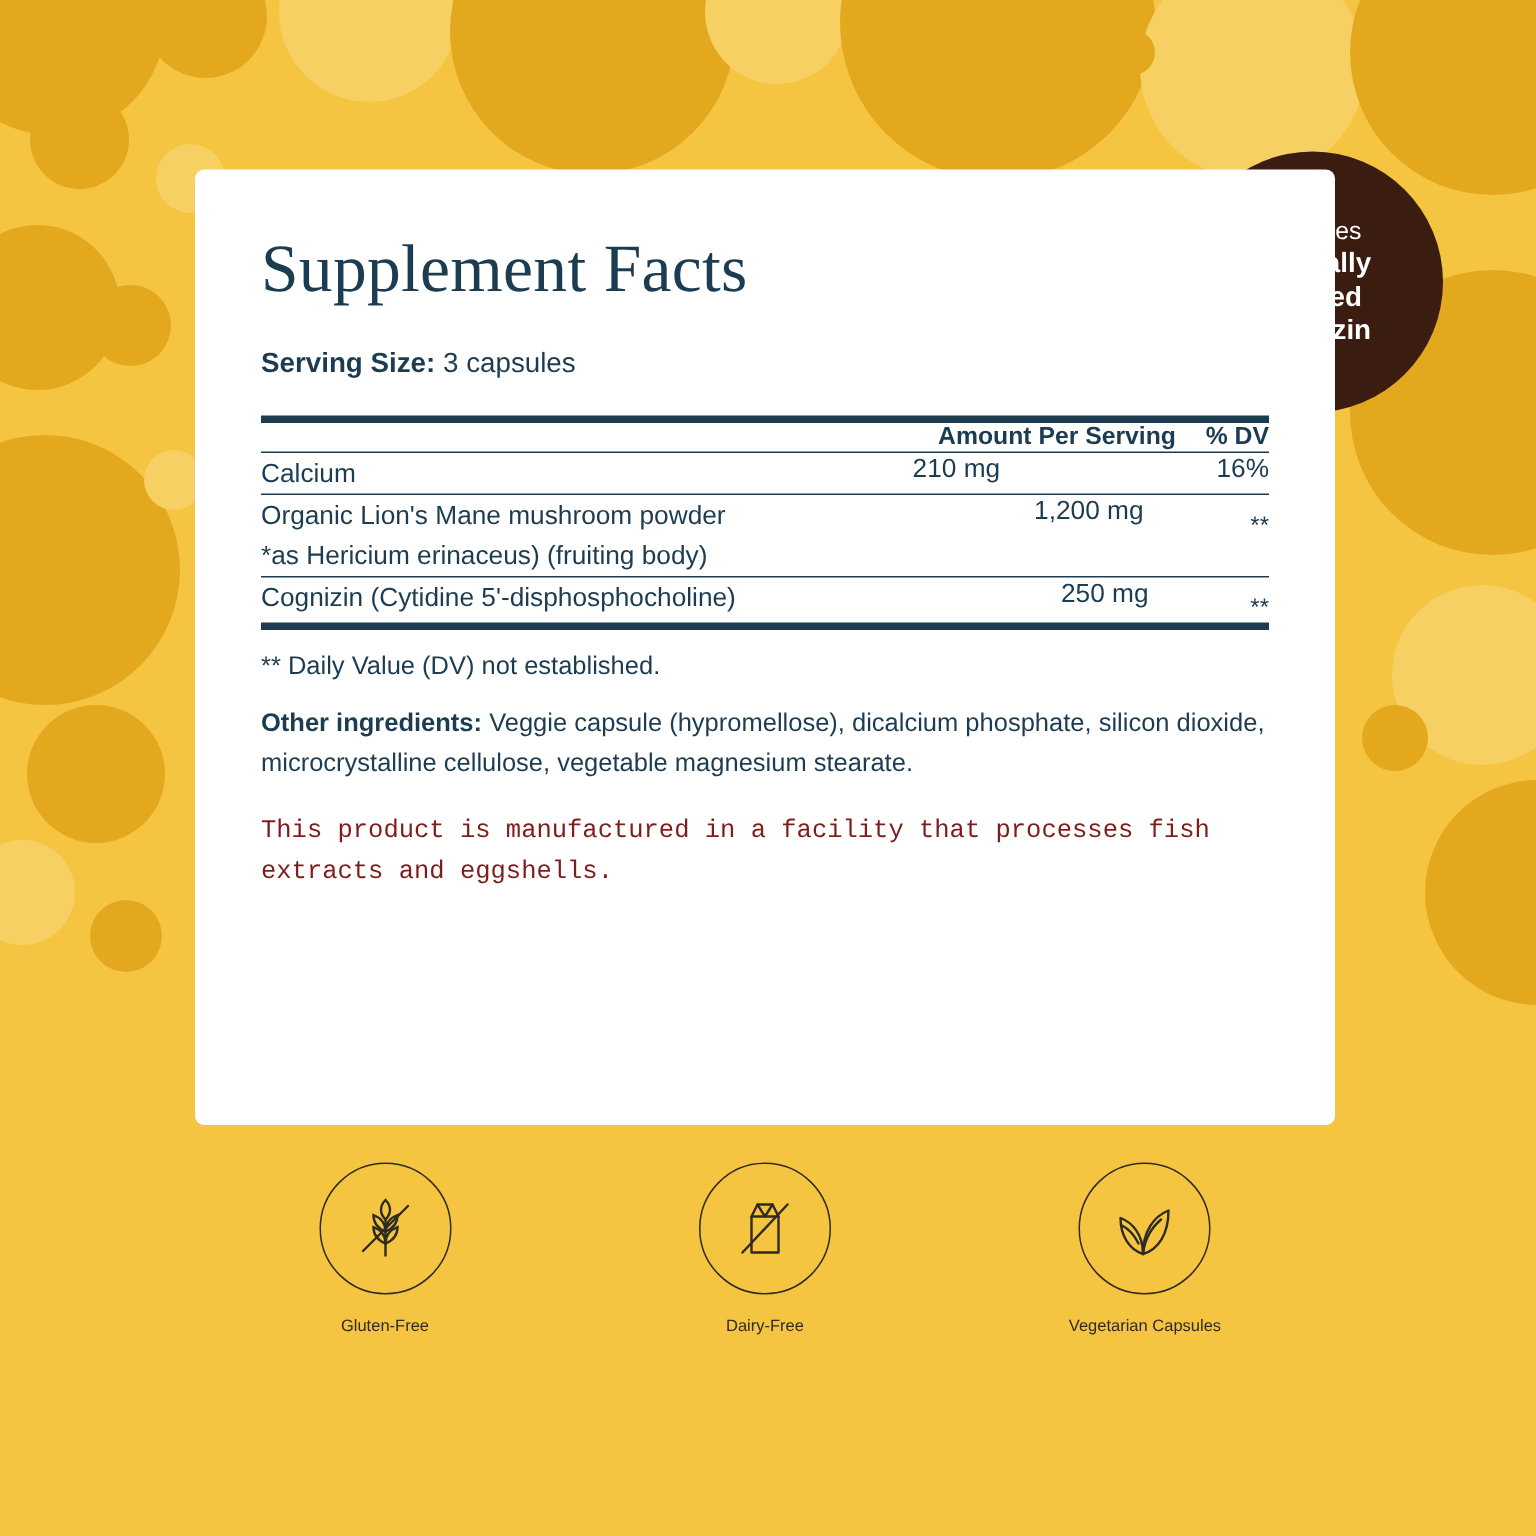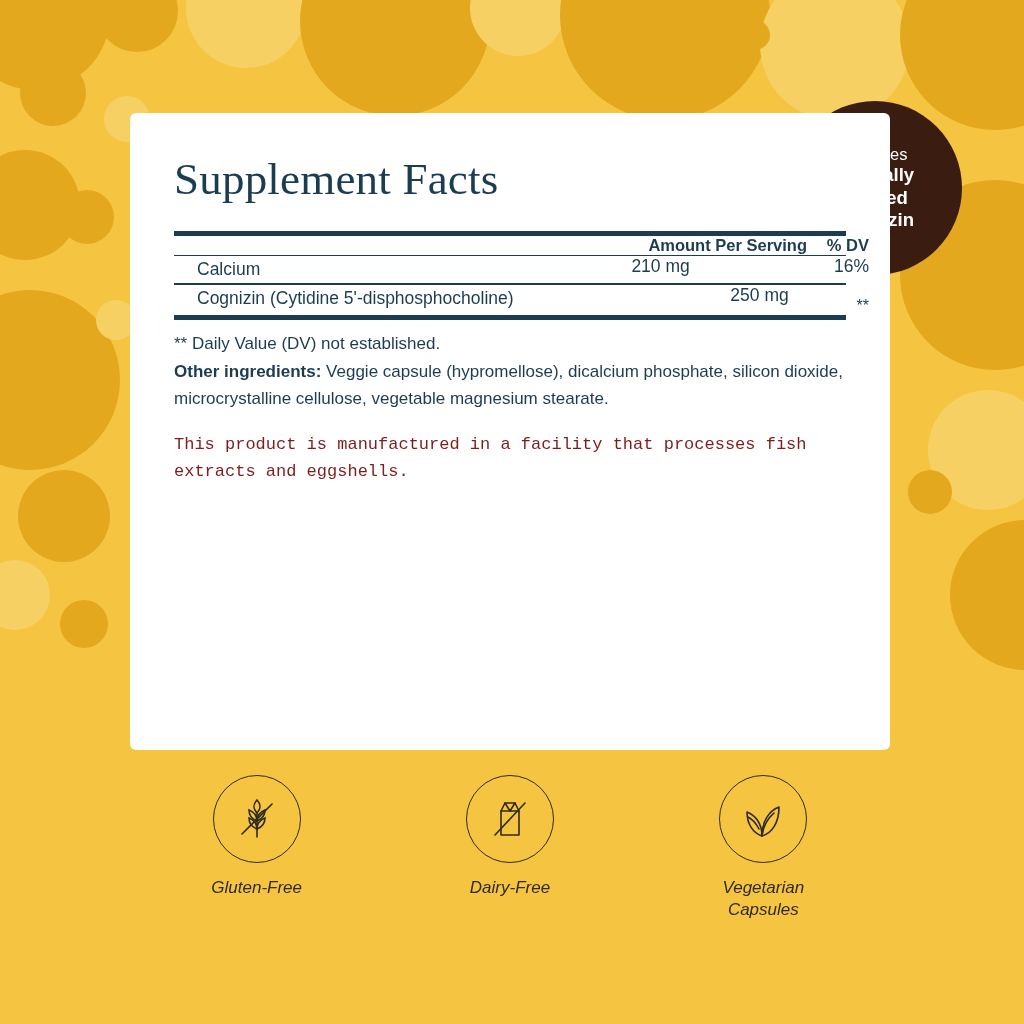"Serving Size: 3 capsules" div.serving-line { html: none -> <div> <b>Serving Size:</b> <span>3 capsules</span> </div> }
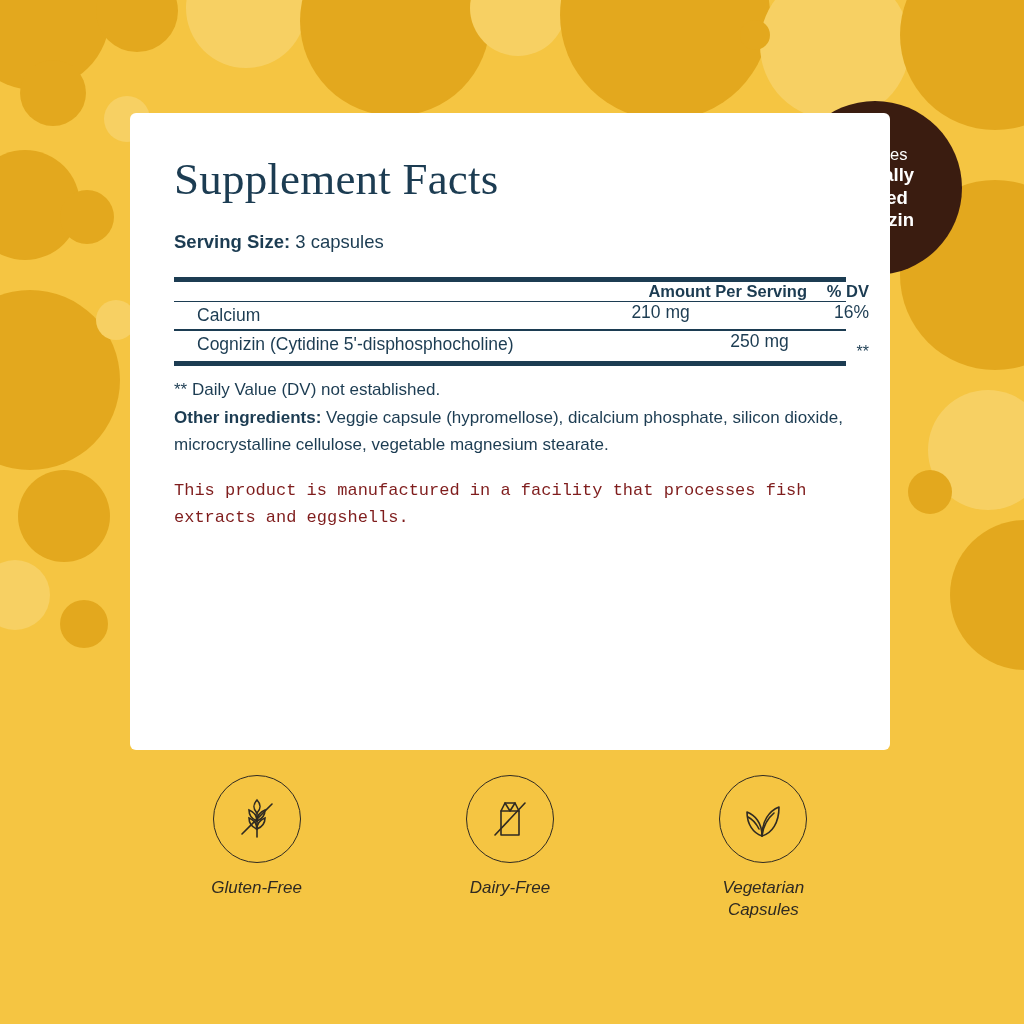"Amount Per Serving" table.facts { margin-left: 23px -> none }
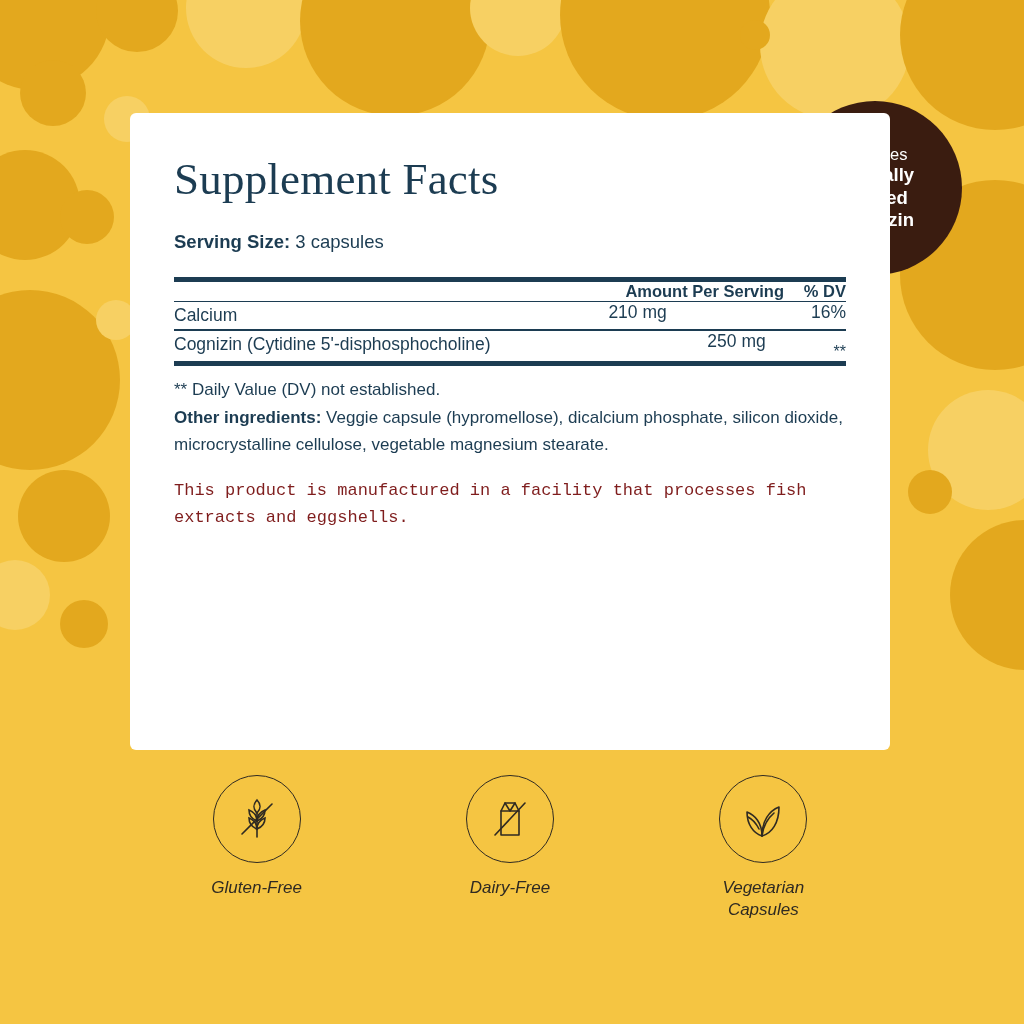"Organic Lion's Mane mushroom powder" table.facts { html: none -> <table> <tbody> <tr> <td> <div>Organic Lion's Mane mushroom powder</div> <div>*as Hericium erinaceus) (fruiting body)</div> </td> <td>1,200 mg</td> <td>**</td> </tr> </tbody> </table> }
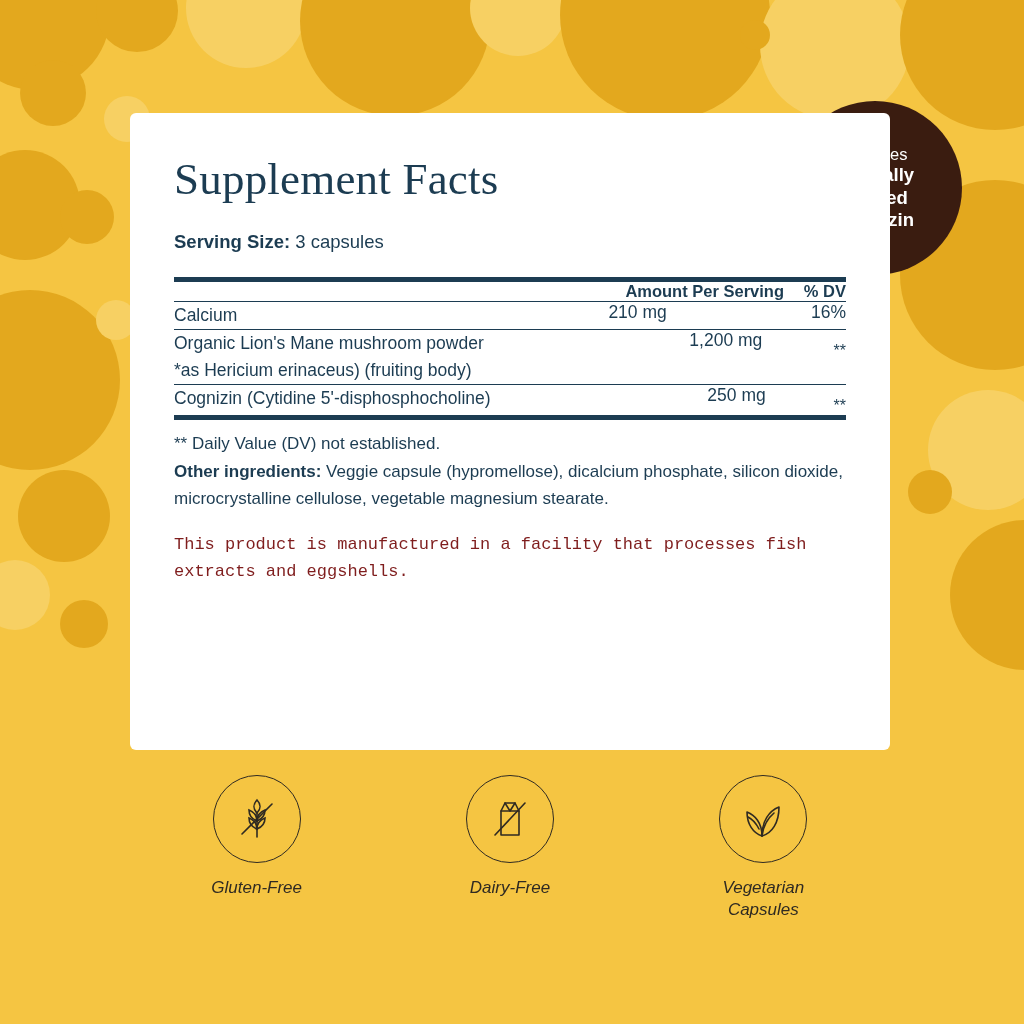"Other ingredients: Veggie capsule" .other { margin-top: 1px -> 11px }
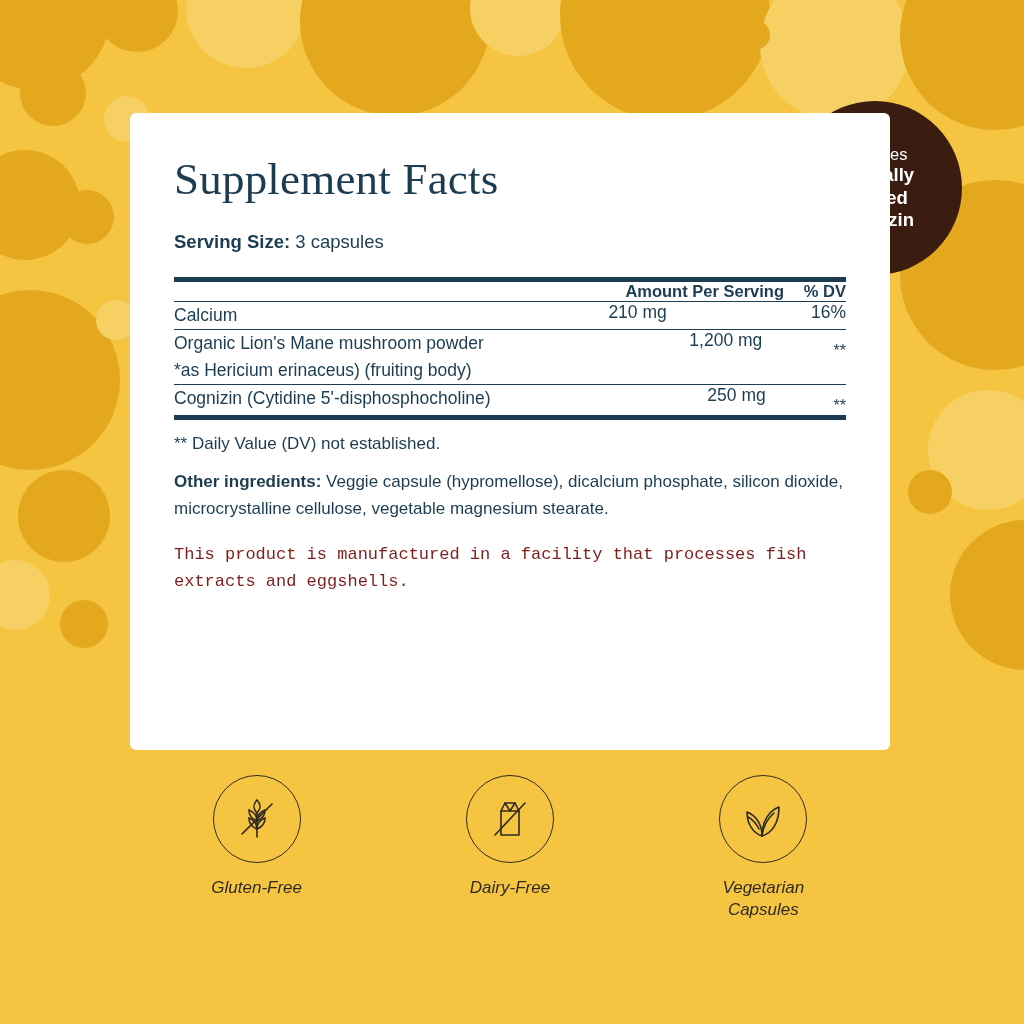"Gluten-Free" .icon-label { font-size: 17px -> 11px; font-style: italic -> none }
